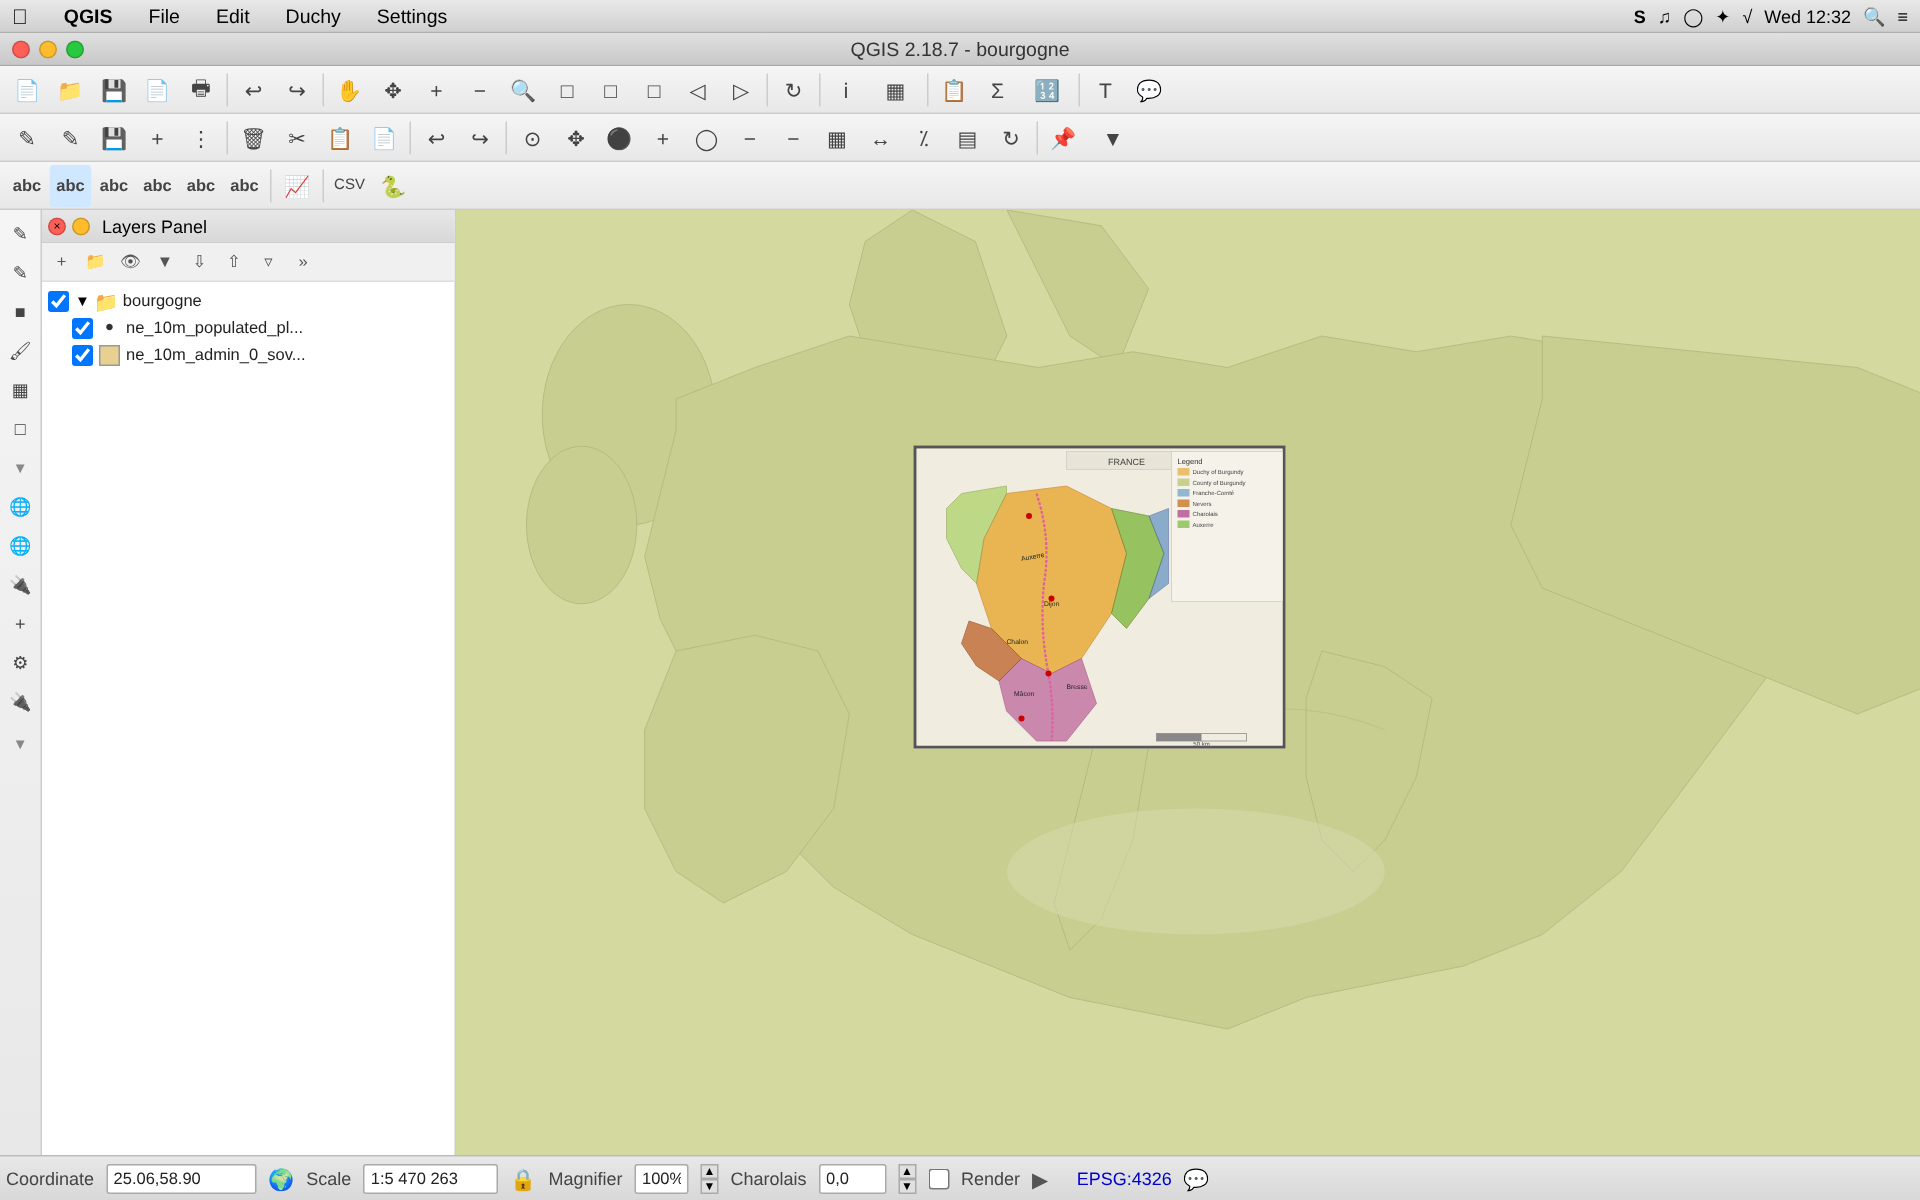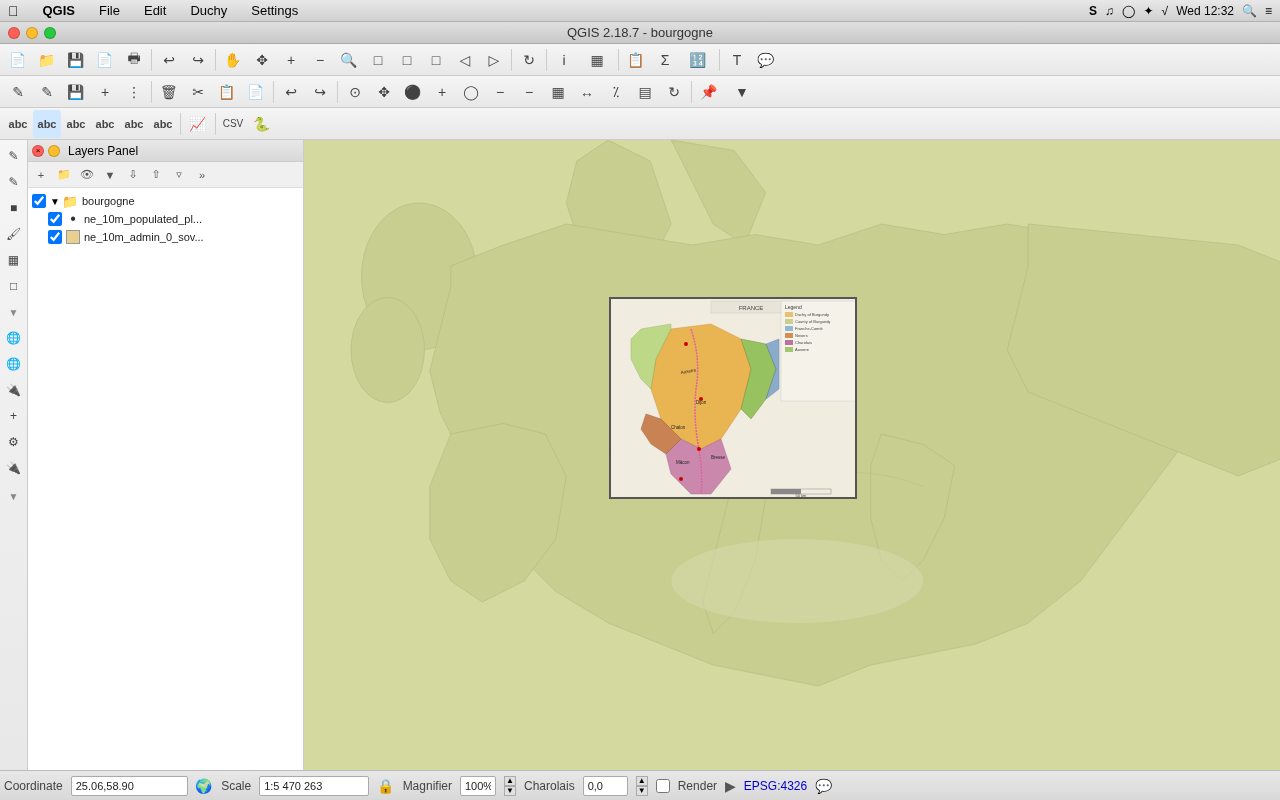"25.06,58.90" input.status-input { width: 117px -> 100px }
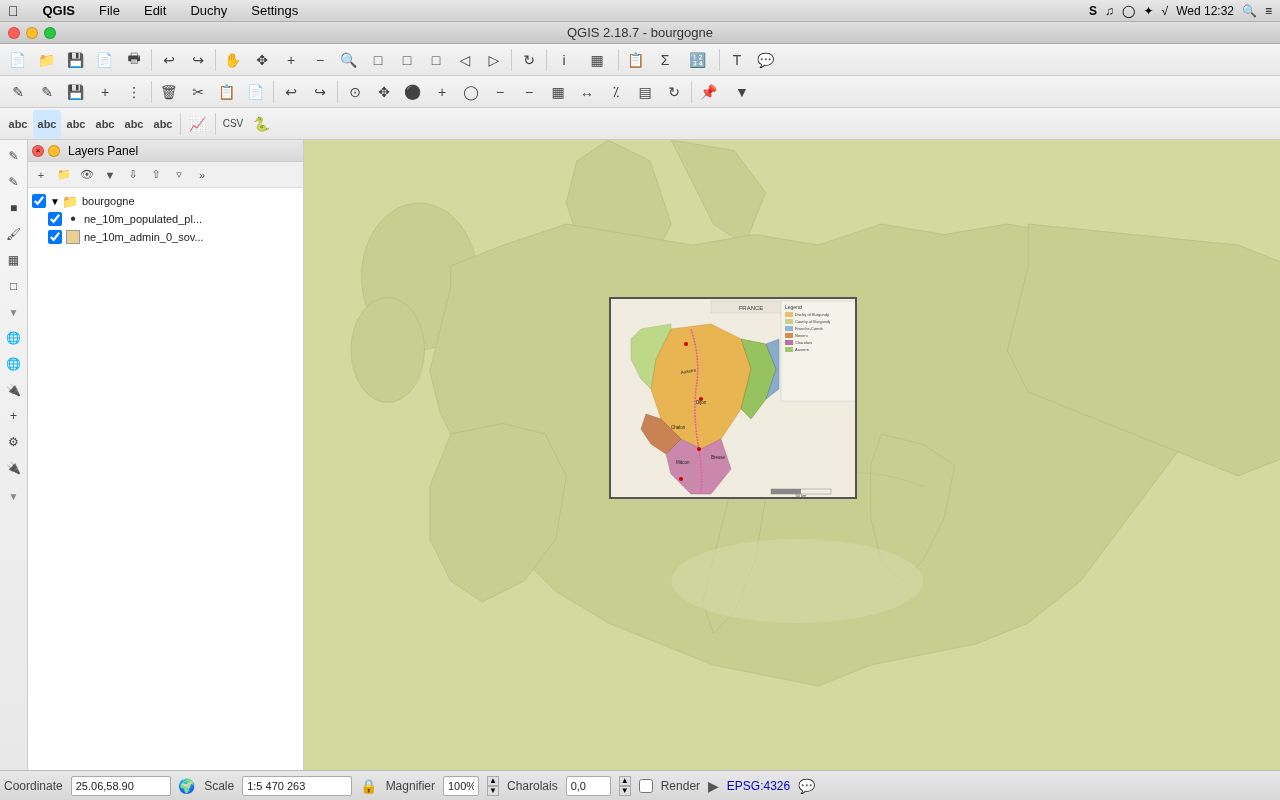"1:5 470 263" input.status-input { width: 110px -> 90px }
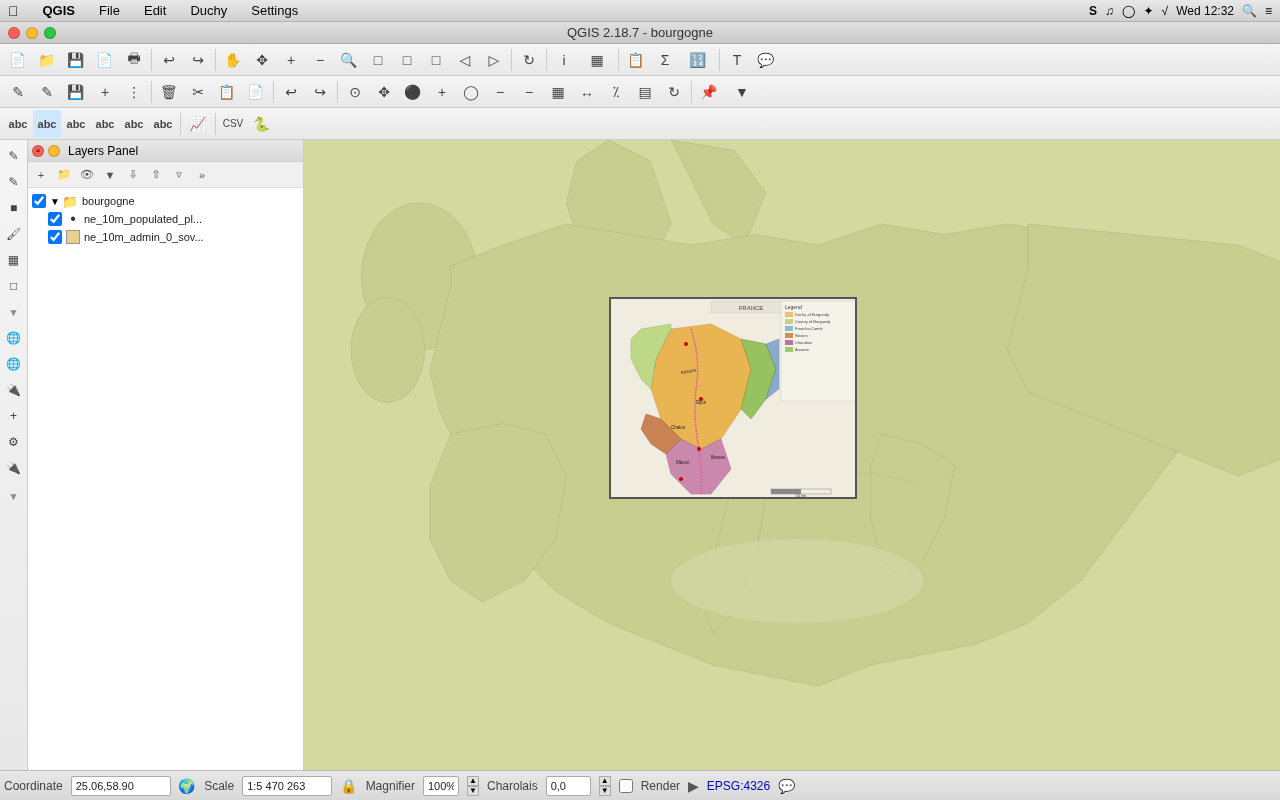"EPSG:4326" span.status-label { margin-left: none -> 11px }
